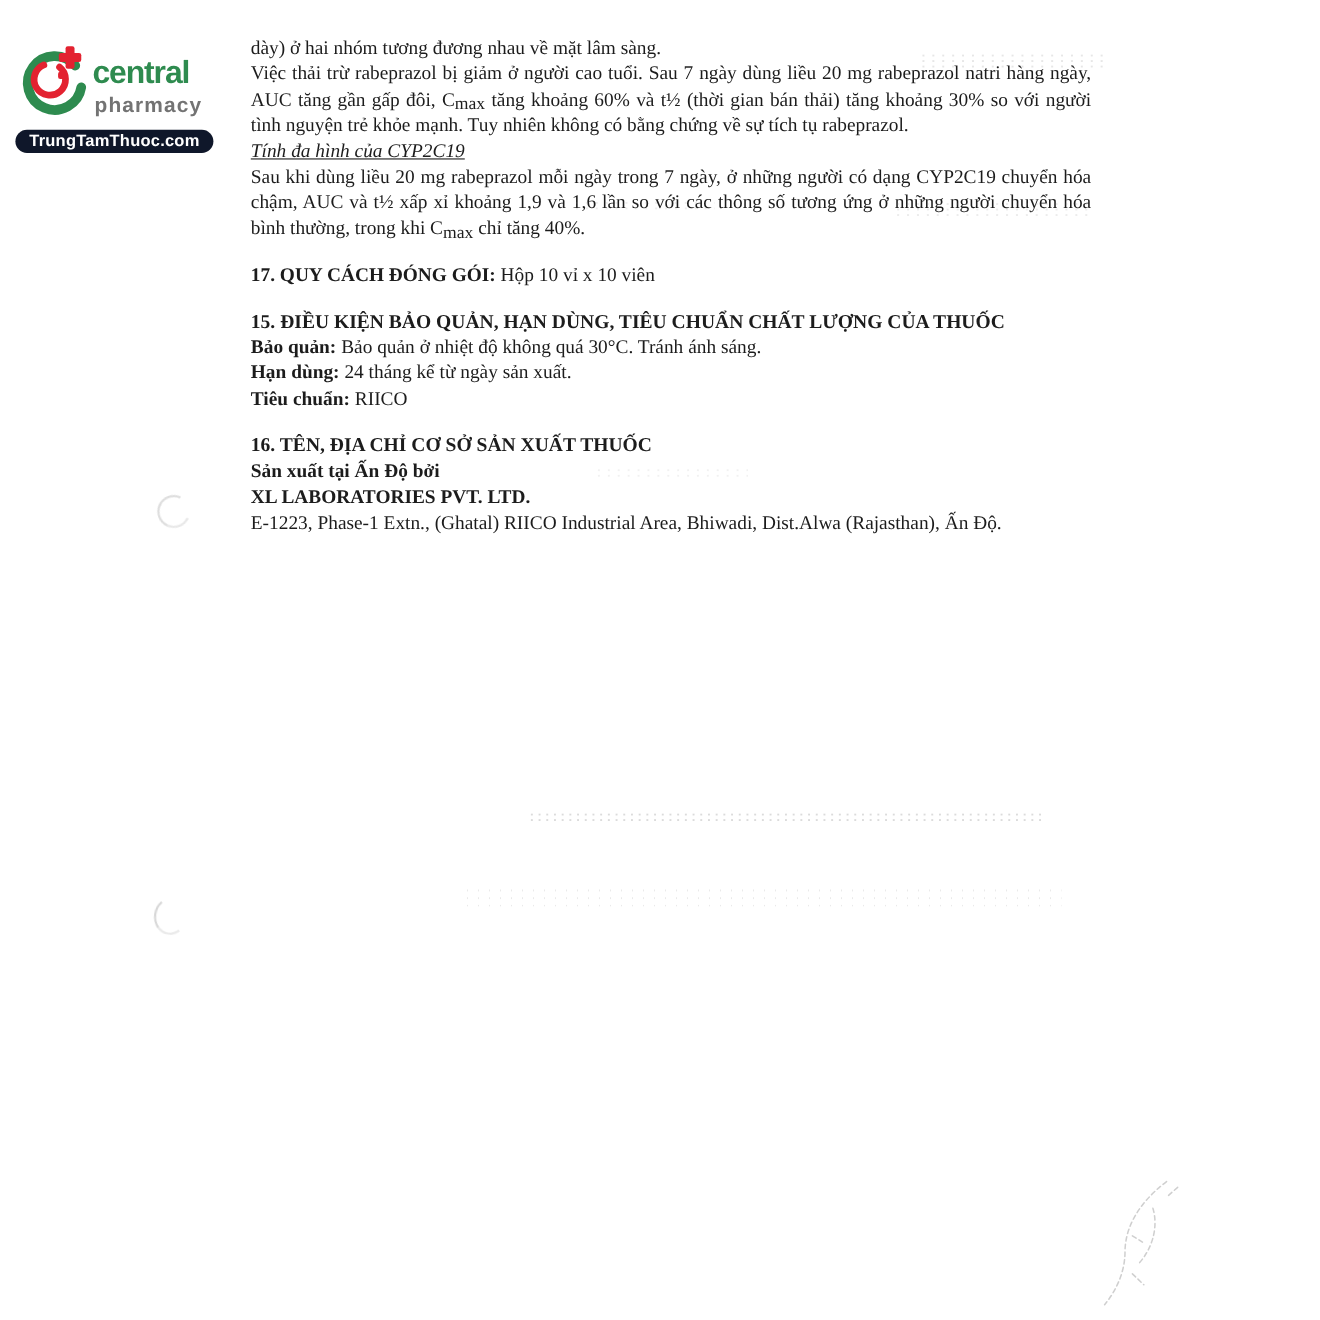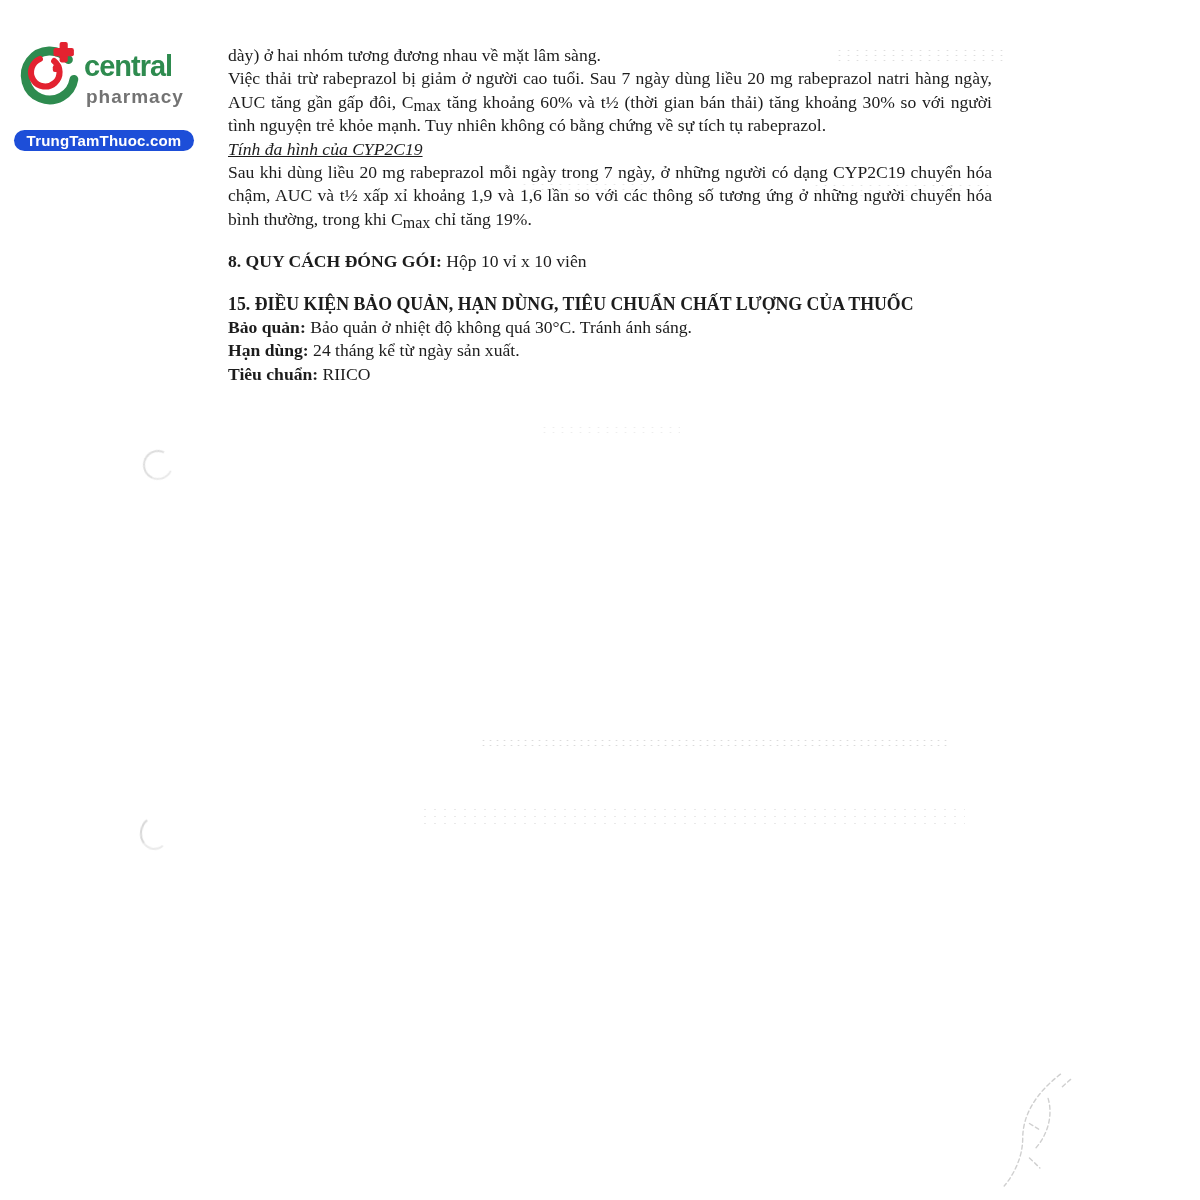"dày) ở hai nhóm tương" .doc { top: 44px -> 32px }
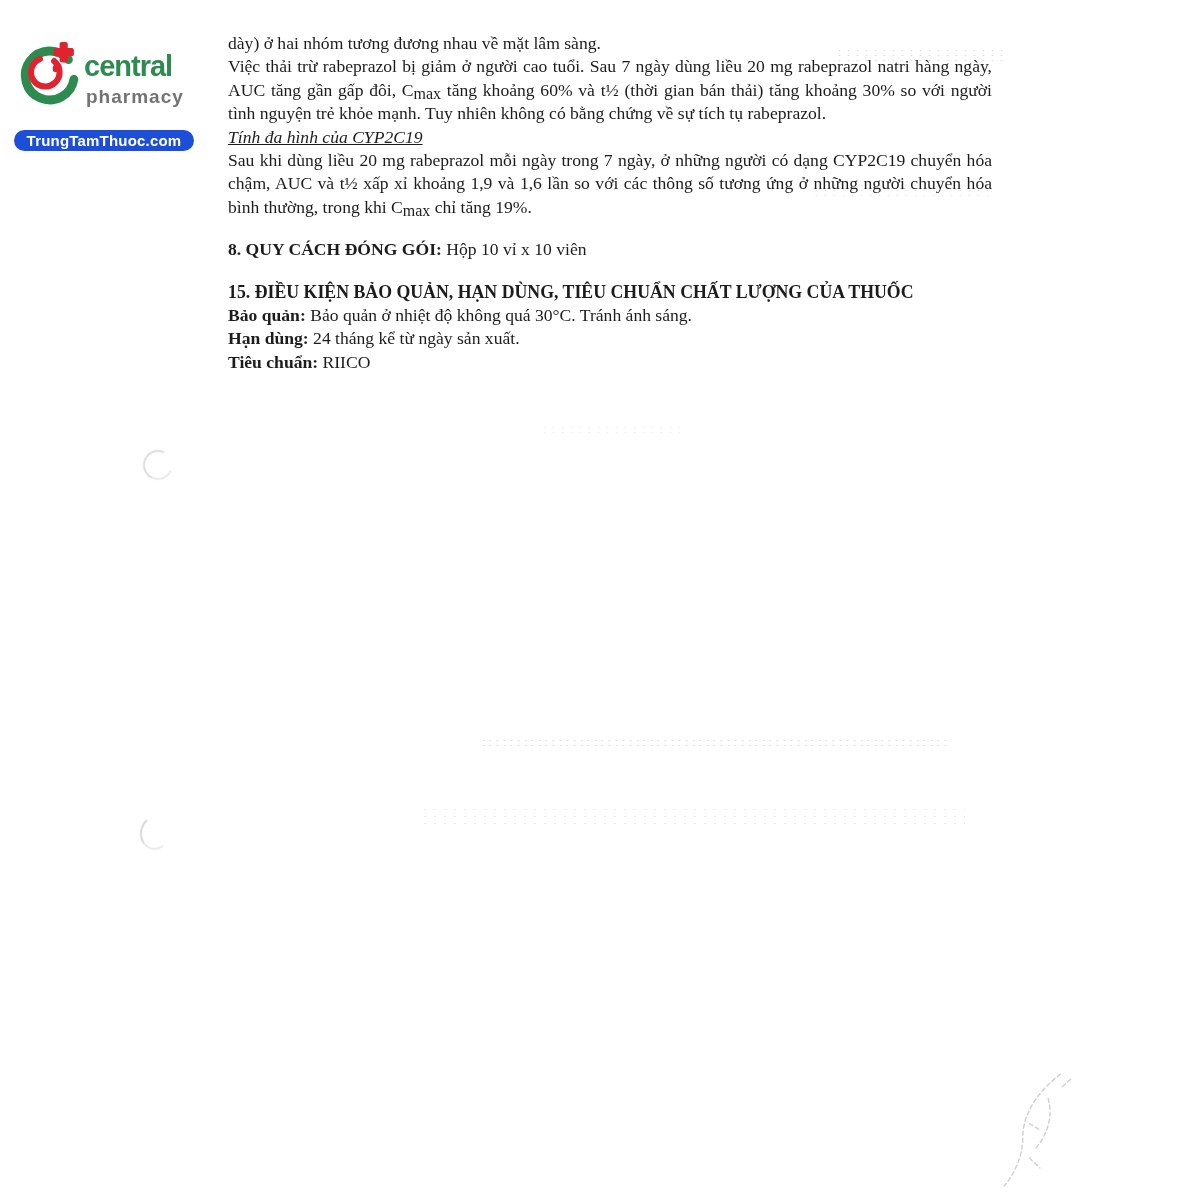"TrungTamThuoc.com" .logo-badge { background: #1d4ed8 -> #0f172a; margin-top: 18px -> 6px }
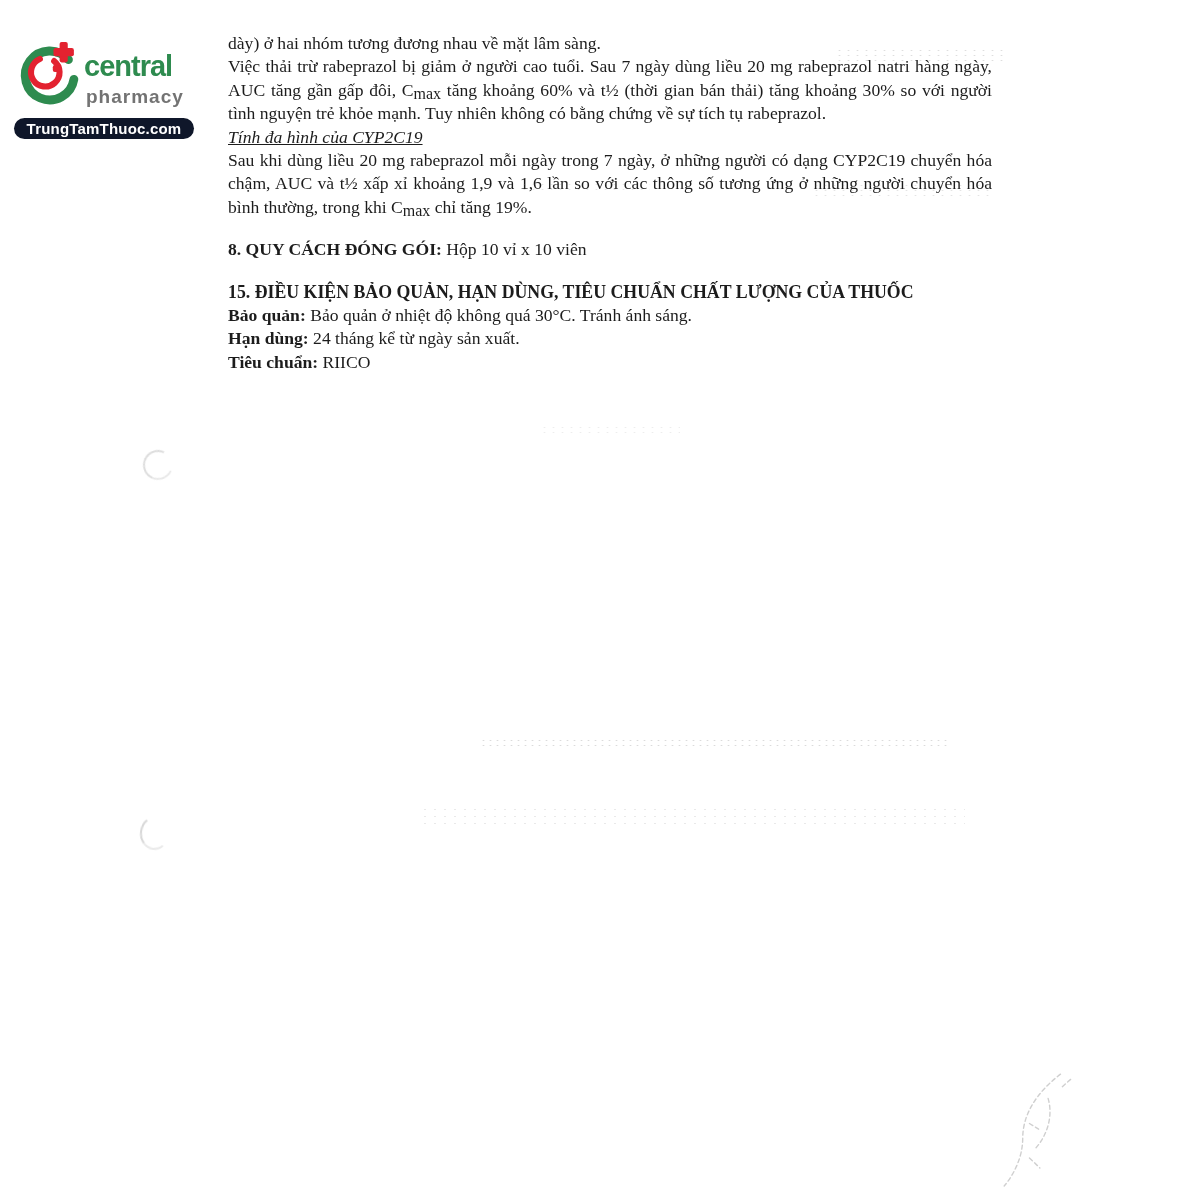"chỉ tăng 19%." span { text: 19% -> 40% }
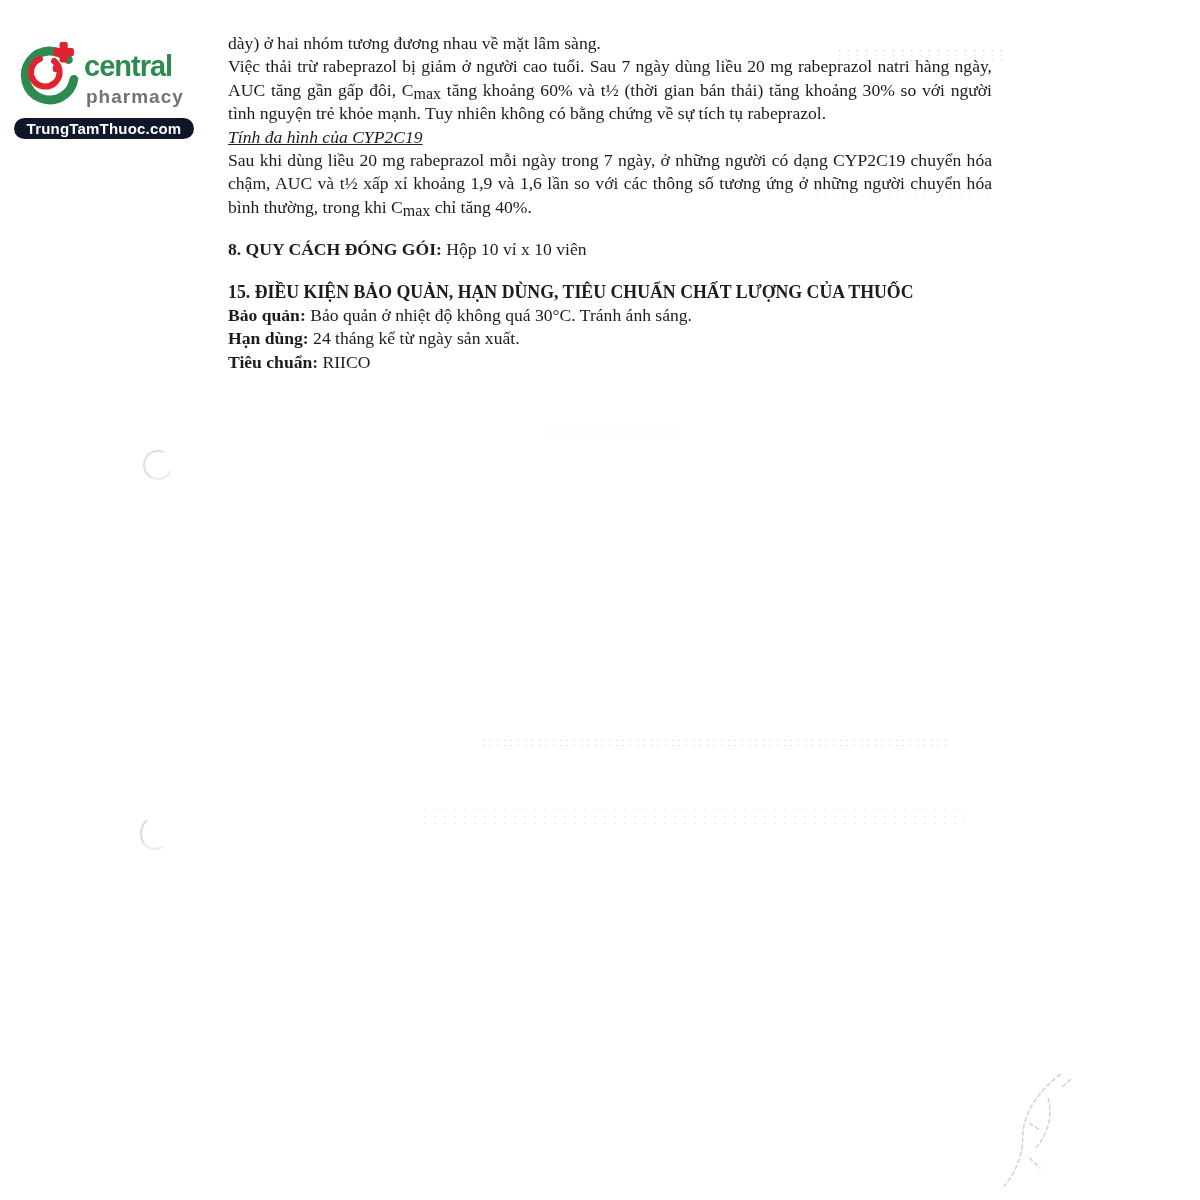"8. QUY CÁCH ĐÓNG GÓI:" strong { text: 8 -> 17 }
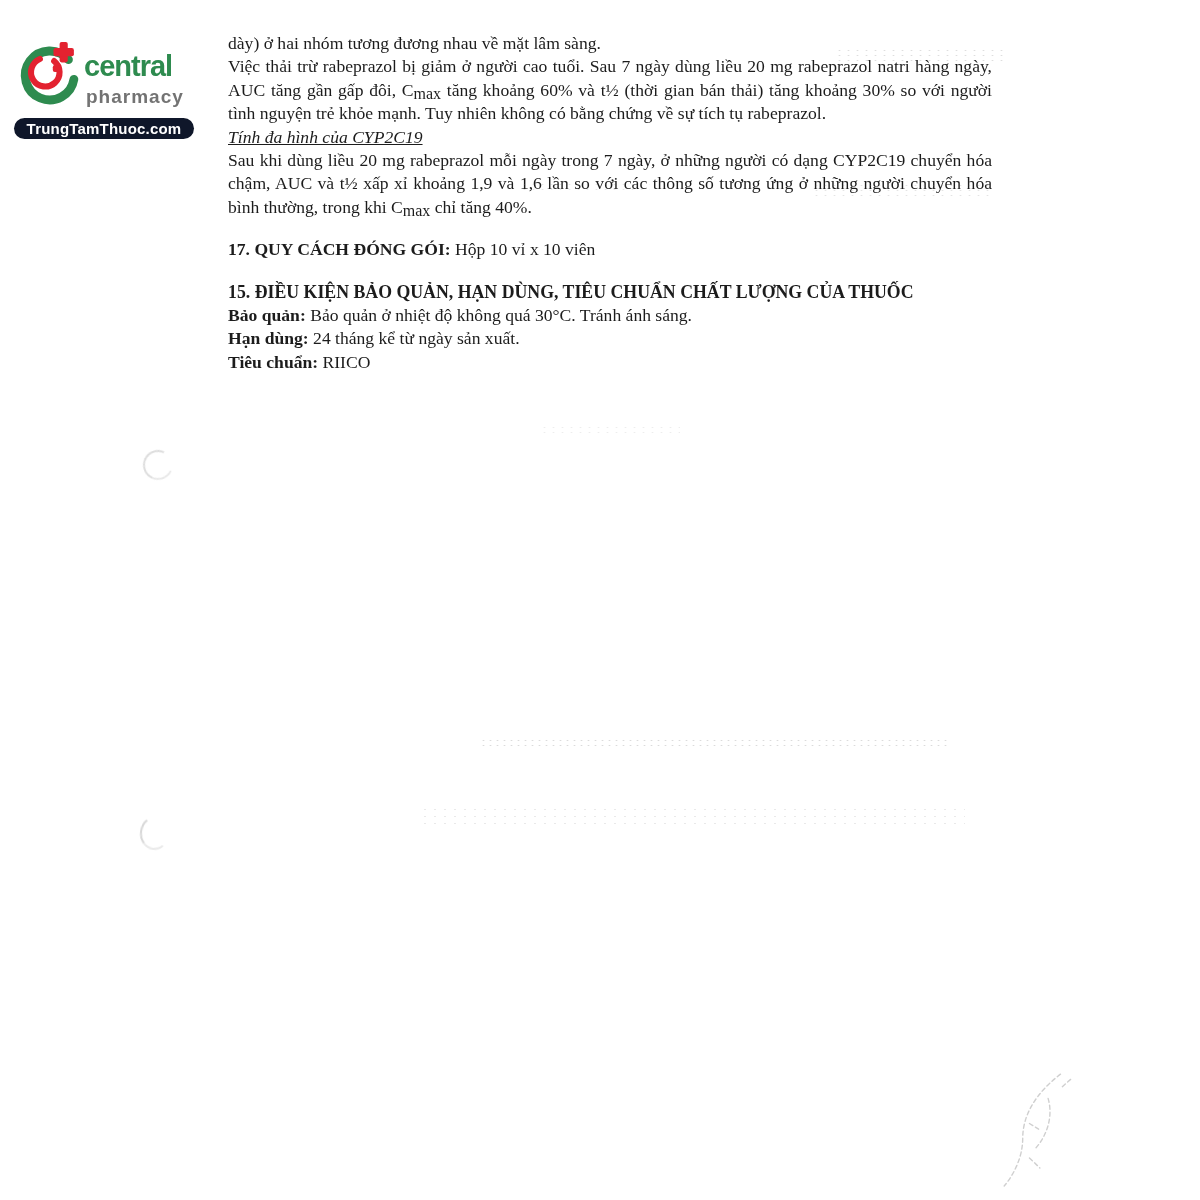"16. TÊN, ĐỊA CHỈ CƠ" div.sec { html: none -> <div> <div>16. TÊN, ĐỊA CHỈ CƠ SỞ SẢN XUẤT THUỐC</div> <div>Sản xuất tại Ấn Độ bởi</div> <div>XL LABORATORIES PVT. LTD.</div> <div>E-1223, Phase-1 Extn., (Ghatal) RIICO Industrial Area, Bhiwadi, Dist.Alwa (Rajasthan), Ấn Độ.</div> </div> }
